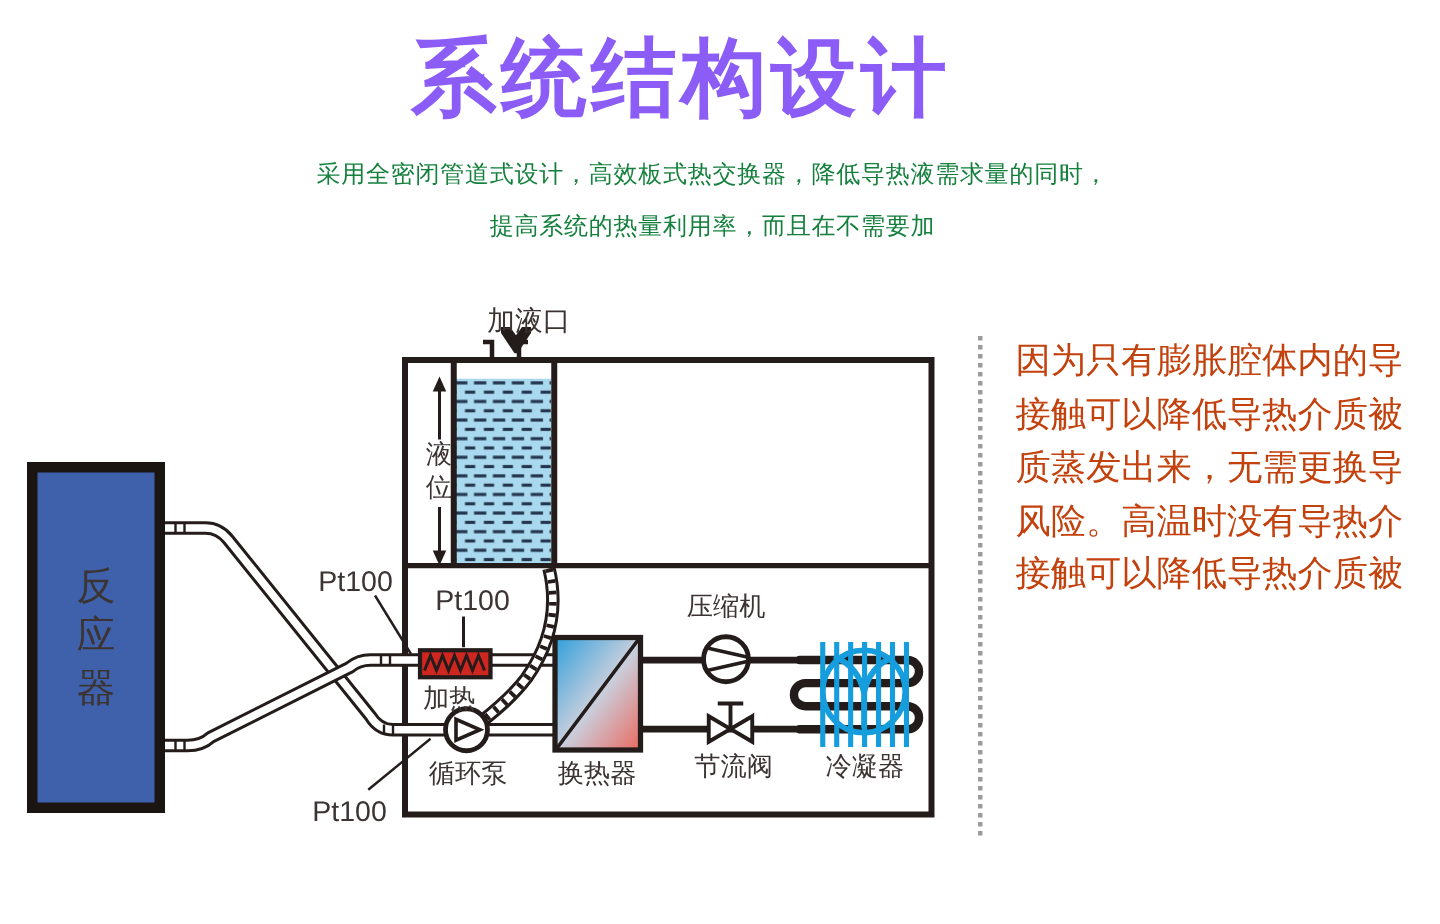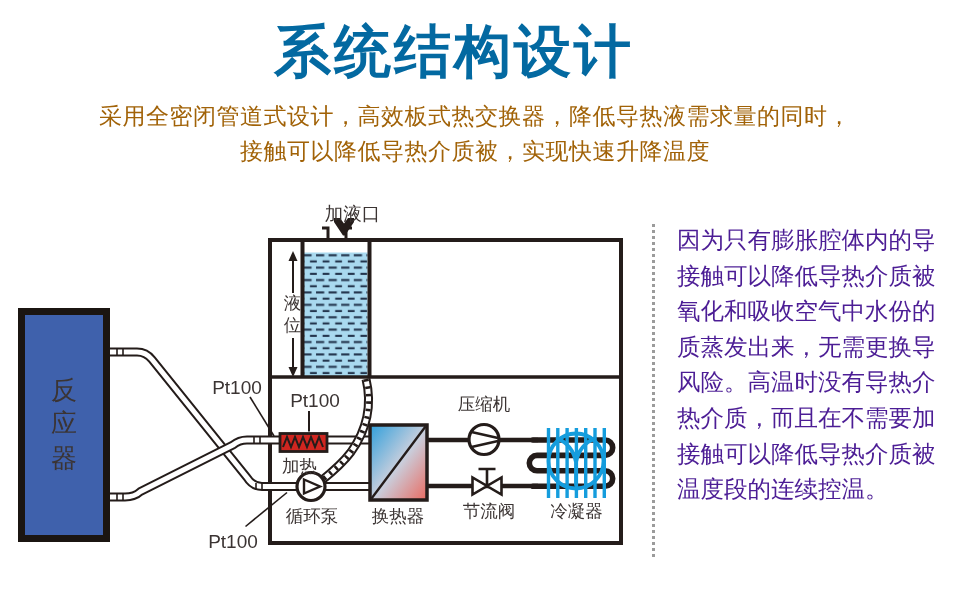"系统结构设计" .title { color: #0369a1 -> #8b5cf6 }
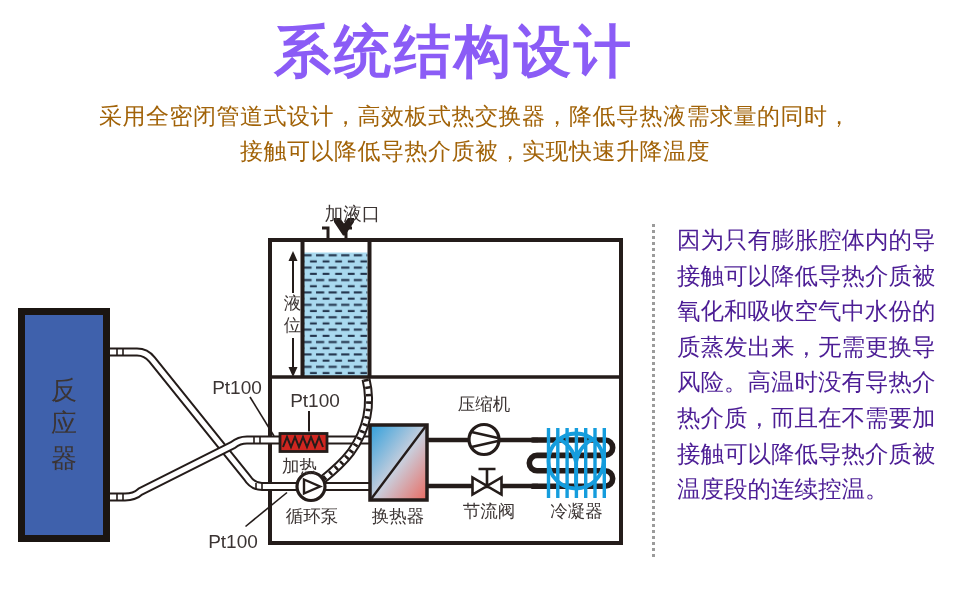"采用全密闭管道式设计，高效板式热交换器，降低导热液需求量的同时，" .subtitle { color: #a16207 -> #15803d; font-size: 23px -> 16px }
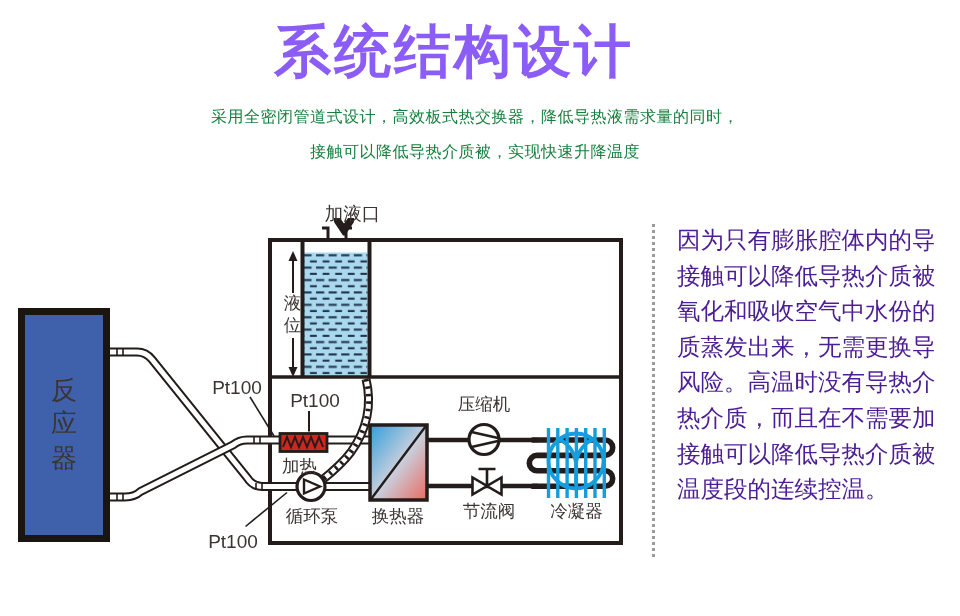"接触可以降低导热介质被，实现快速升降温度" div { text: 接触可以降低导热介质被，实现快速升降温度 -> 提高系统的热量利用率，而且在不需要加 }
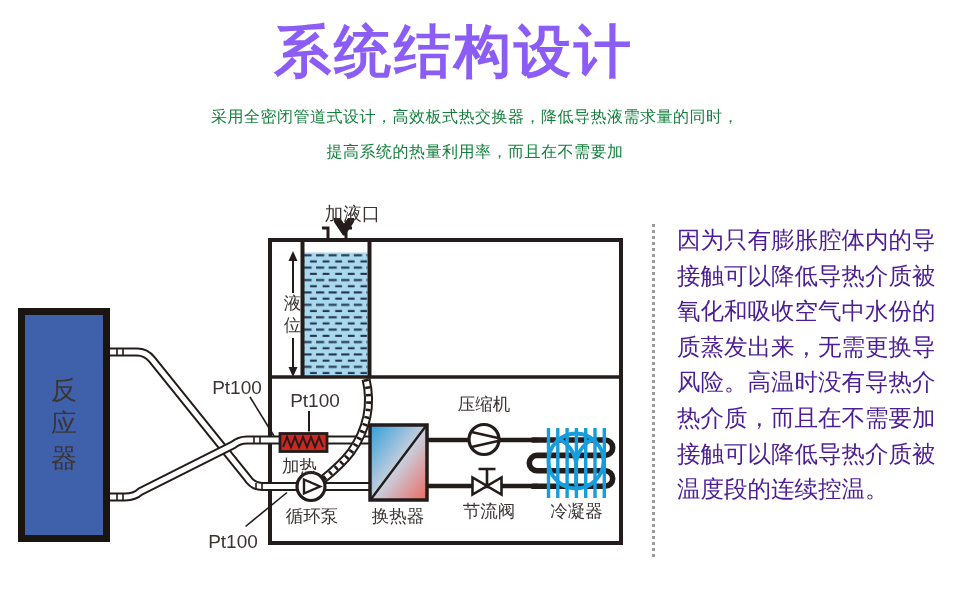"因为只有膨胀腔体内的导" .right-panel { color: #4c1d95 -> #c2410c }
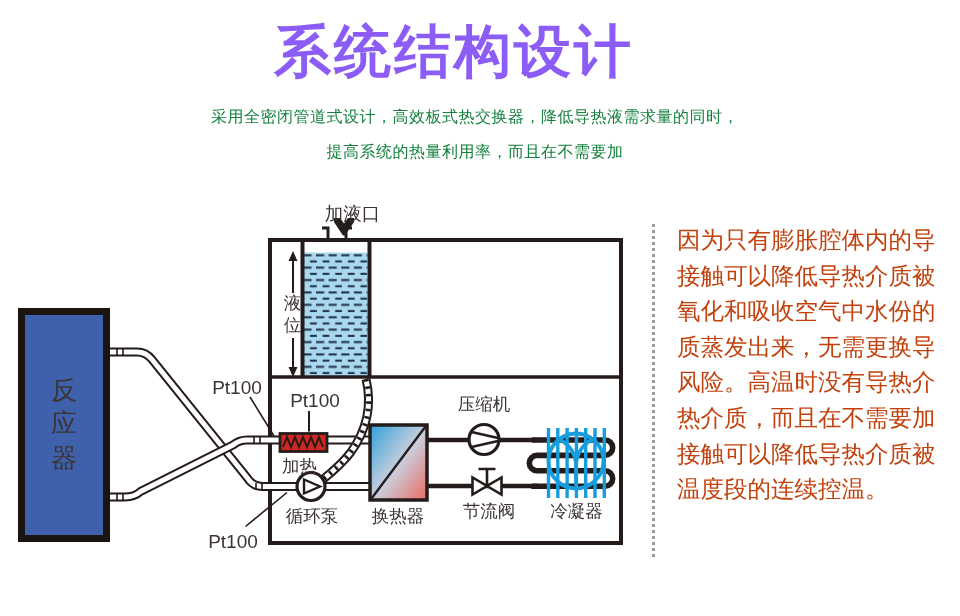"氧化和吸收空气中水份的" div { html: <div>氧化和吸收空气中水份的</div> -> none }
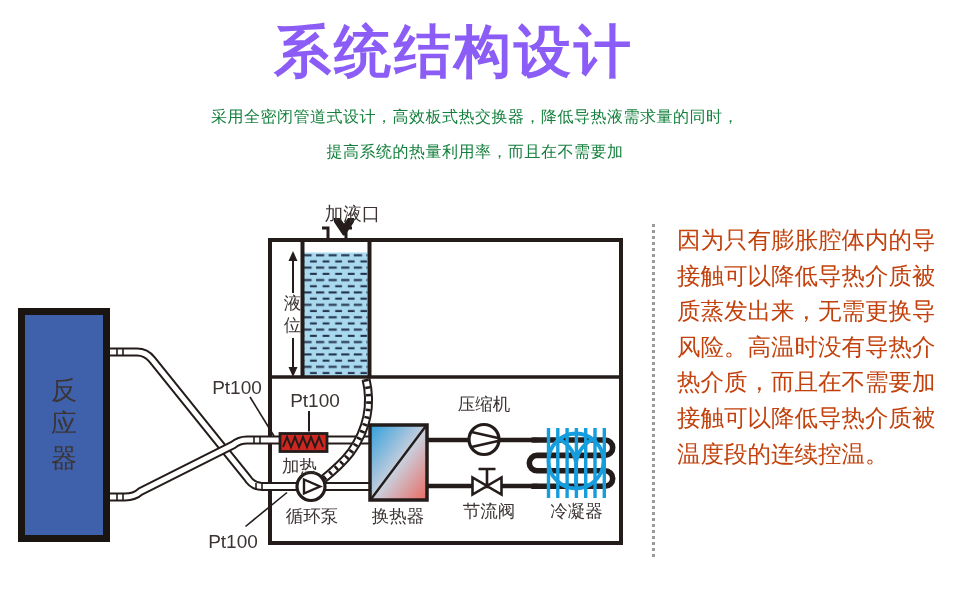"热介质，而且在不需要加" div { html: <div>热介质，而且在不需要加</div> -> none }
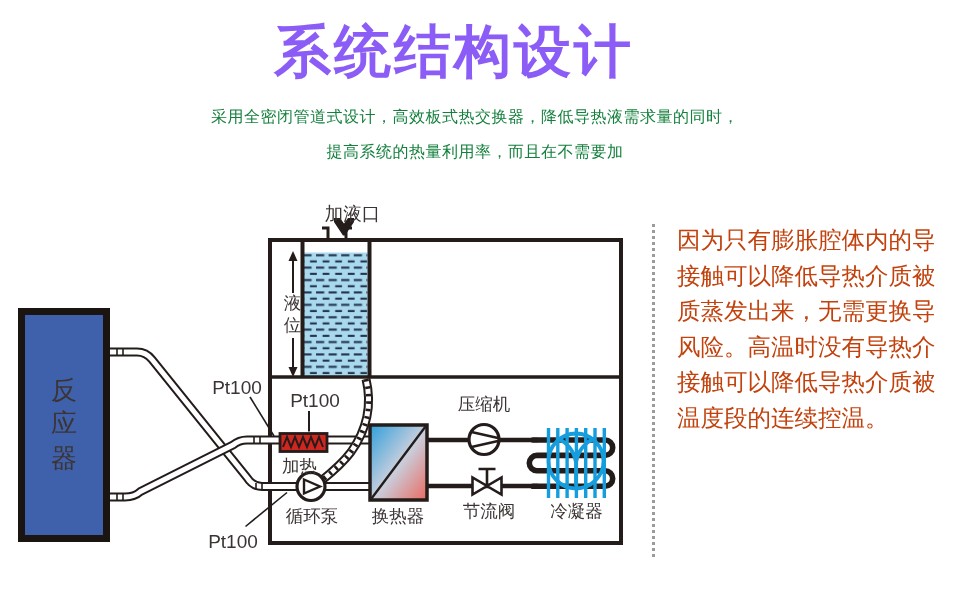"温度段的连续控温。" div { html: <div>温度段的连续控温。</div> -> none }
